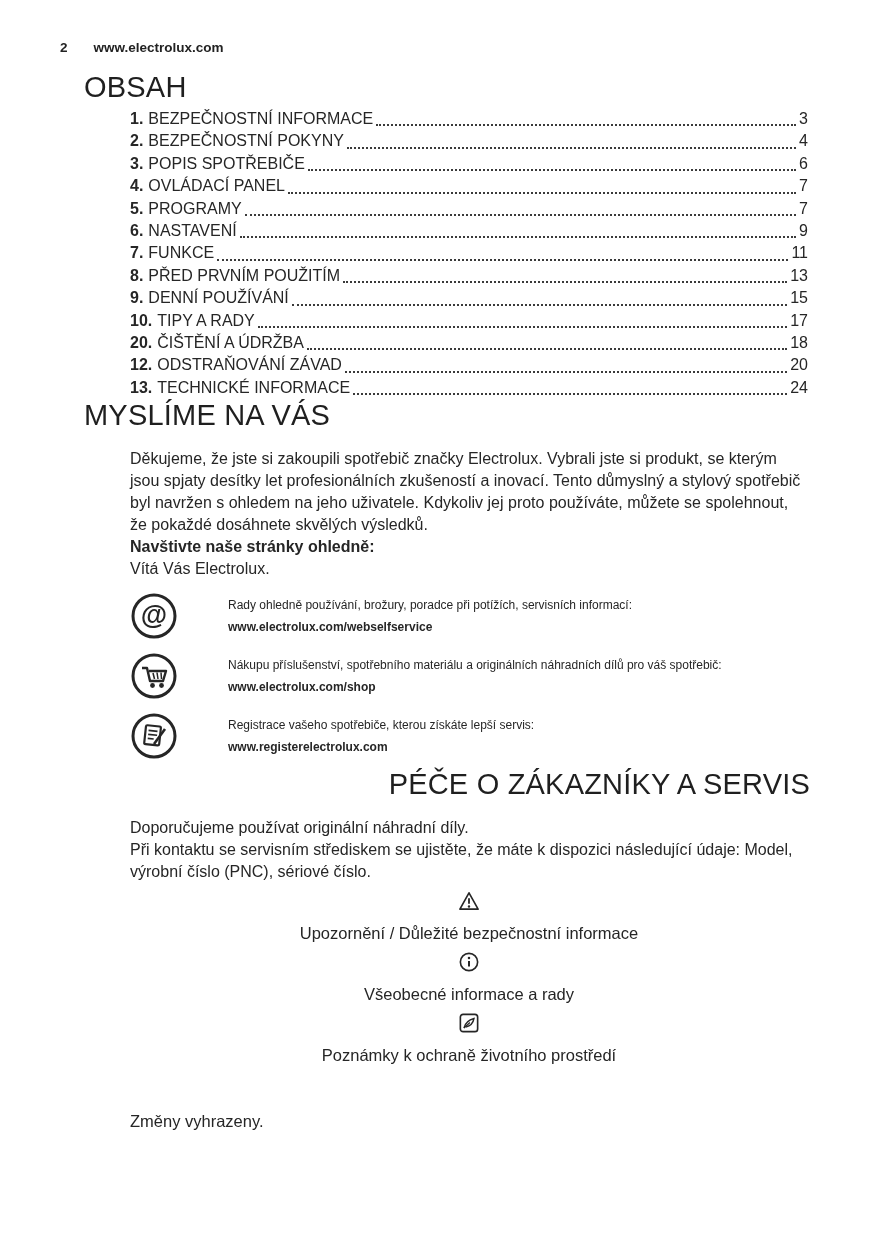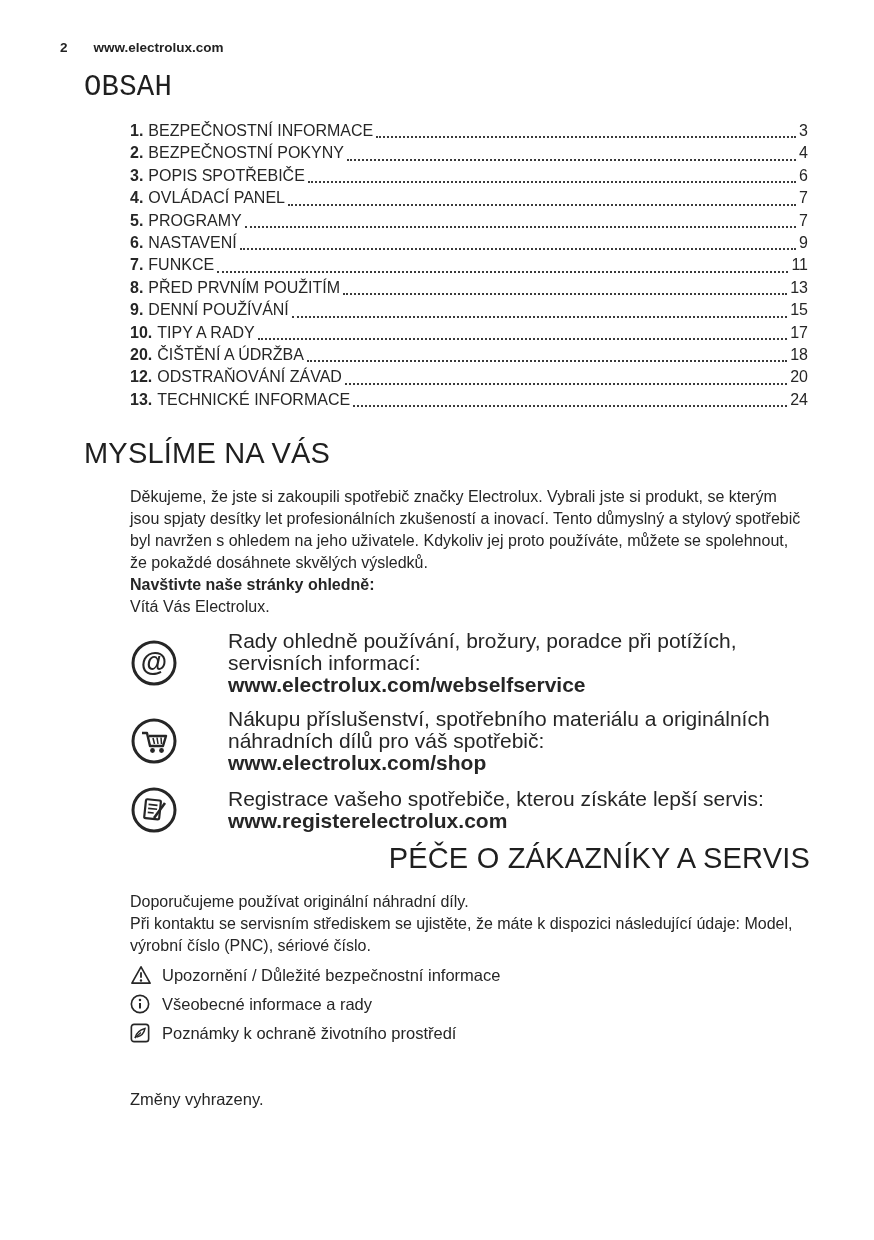"OBSAH" h1.toc-title { font-family: Liberation Mono, monospace -> none; margin-bottom: 16px -> 4px }
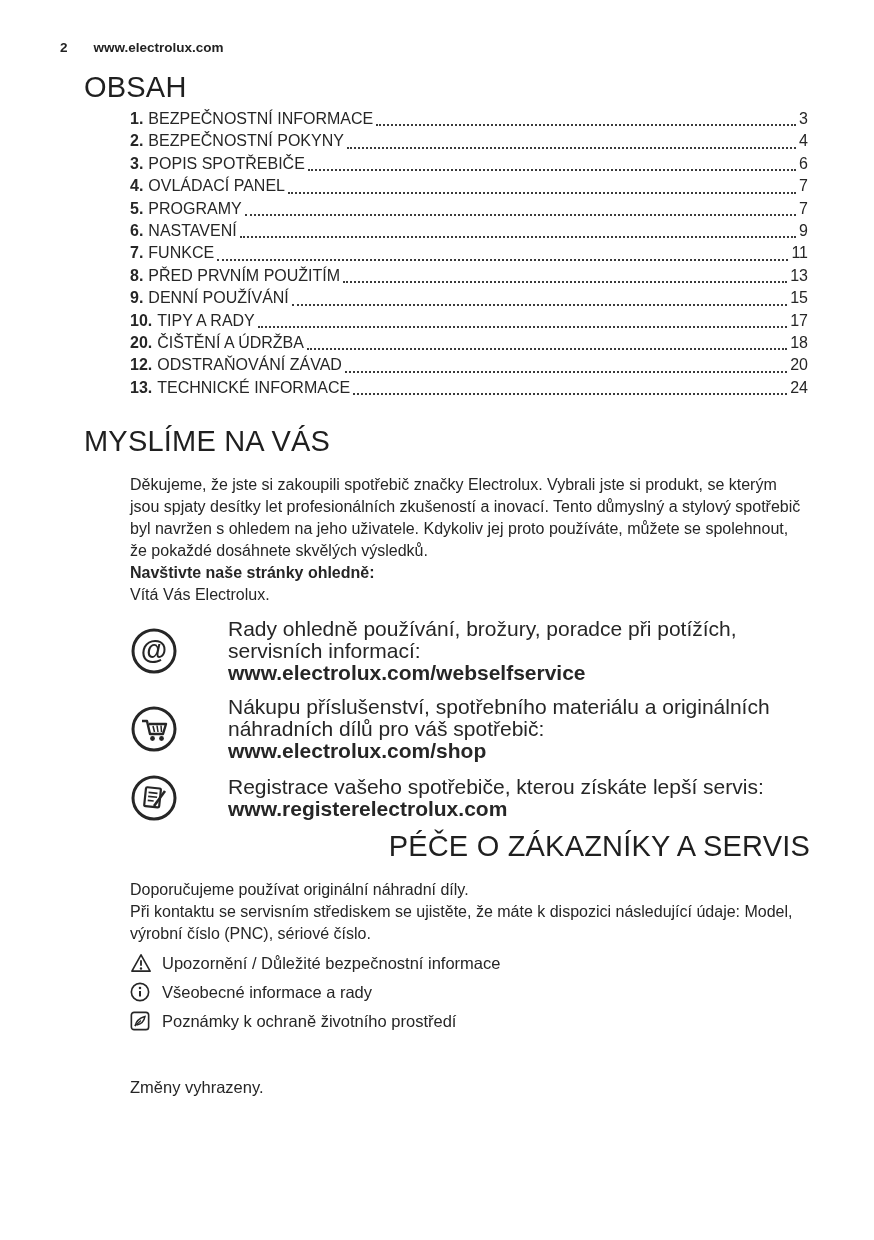"MYSLÍME NA VÁS" .section-gap-1 { margin-top: 26px -> none }
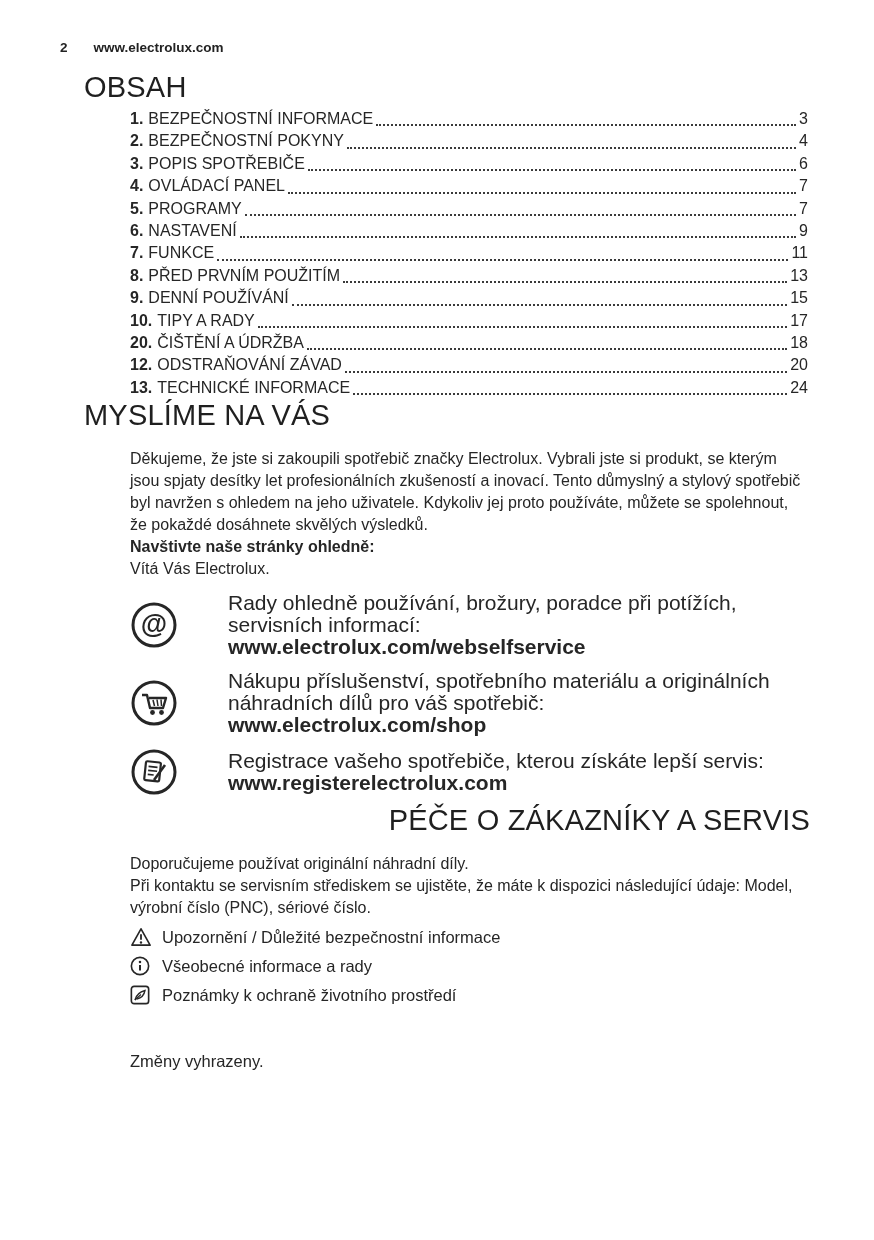"Rady ohledně používání, brožury, poradce" .link-row .link-text { font-size: 21px -> 12px }
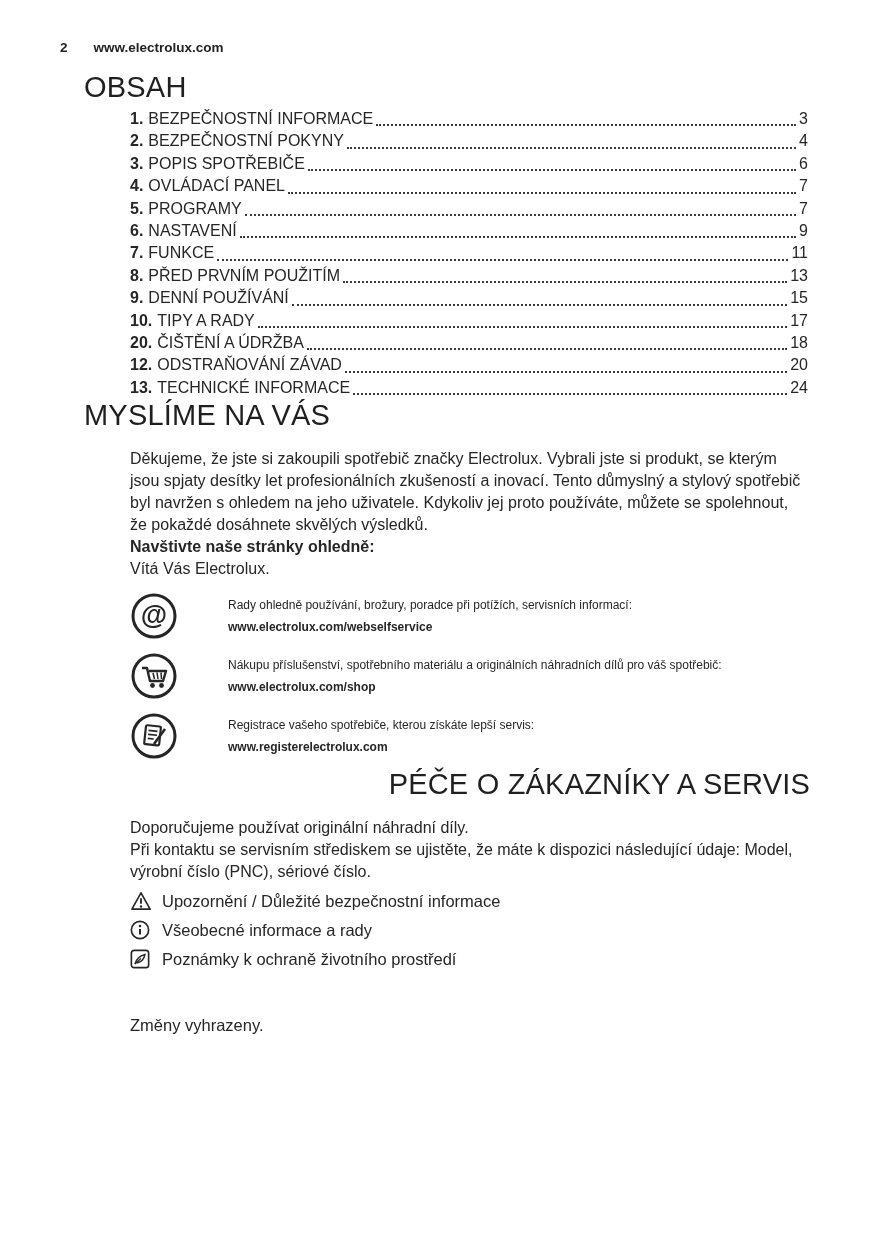"Upozornění / Důležité bezpečnostní" .note-row { flex-direction: none -> column }
